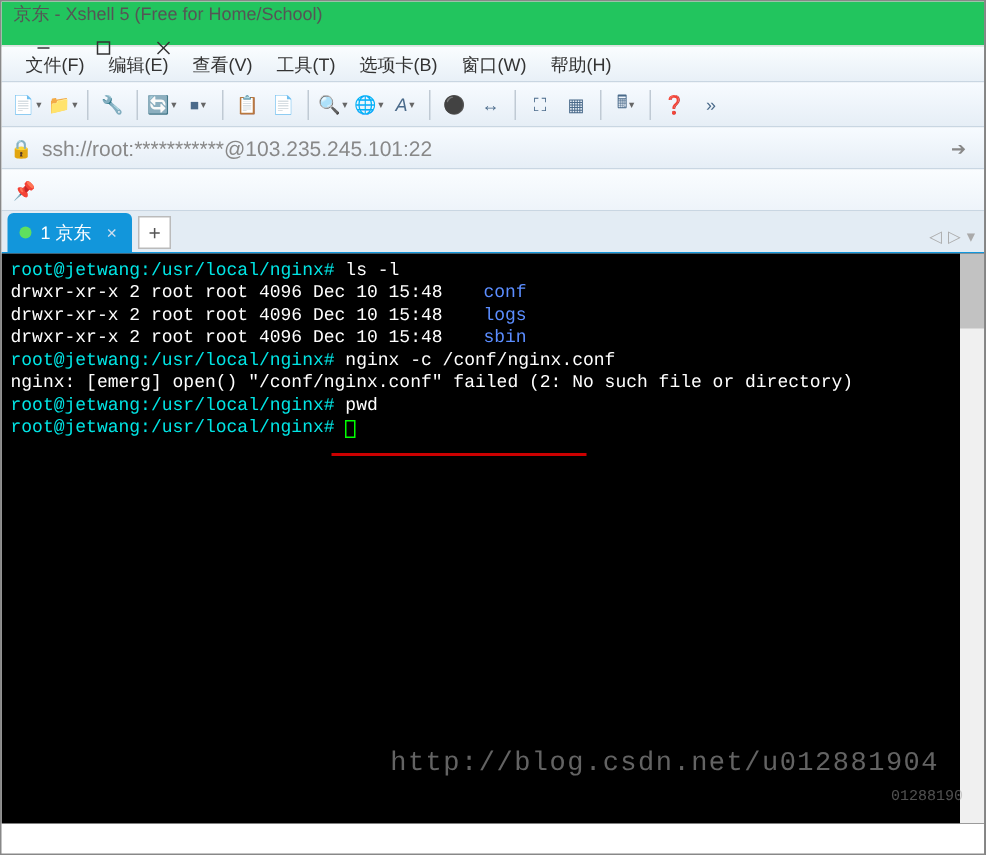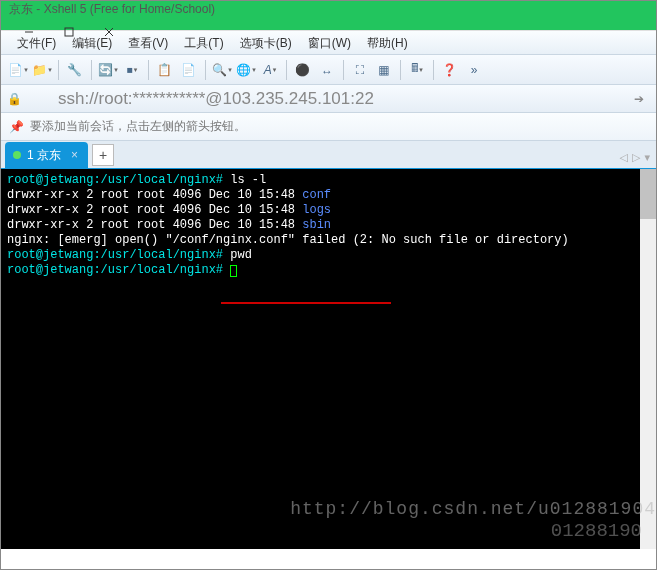"ssh://root:***********@103.235.245.101:2" .addr-text { font-size: 17px -> 14px; margin-left: 30px -> none }
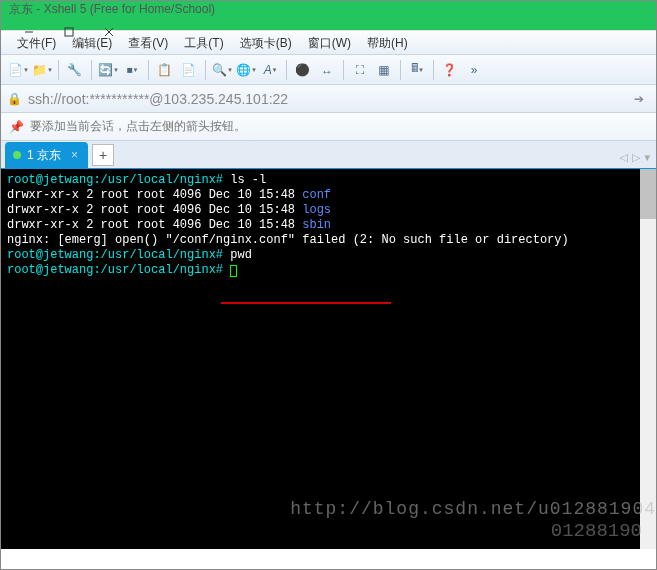"要添加当前会话，点击左侧的箭头按钮。" span { html: <span>要添加当前会话，点击左侧的箭头按钮。</span> -> none }
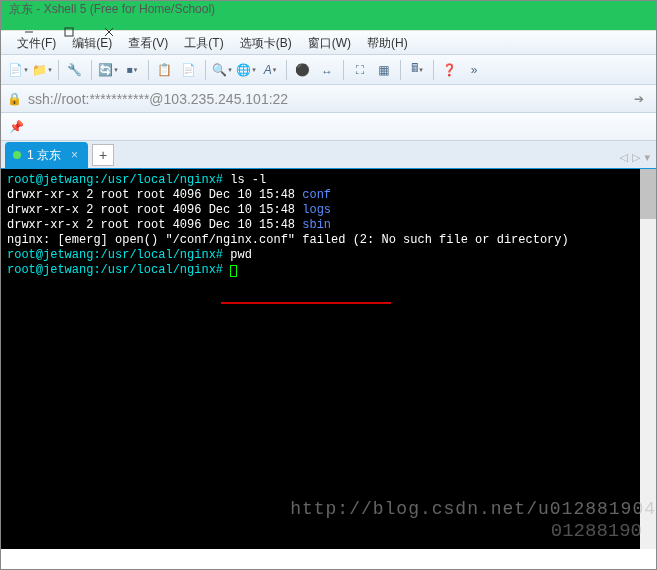"conf" .c-blue { margin-left: none -> 20px }
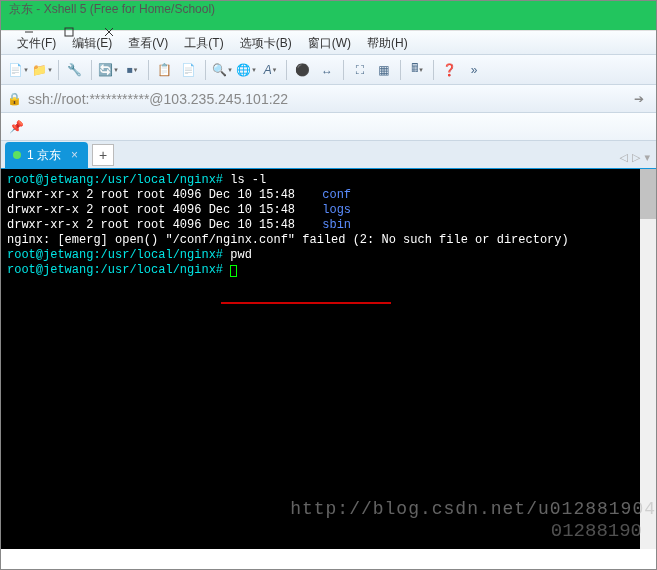"root@jetwang:/usr/local/nginx# nginx -c" div.line { html: none -> <div><span>root@jetwang:/usr/local/nginx#</span> nginx -c /conf/nginx.conf</div> }
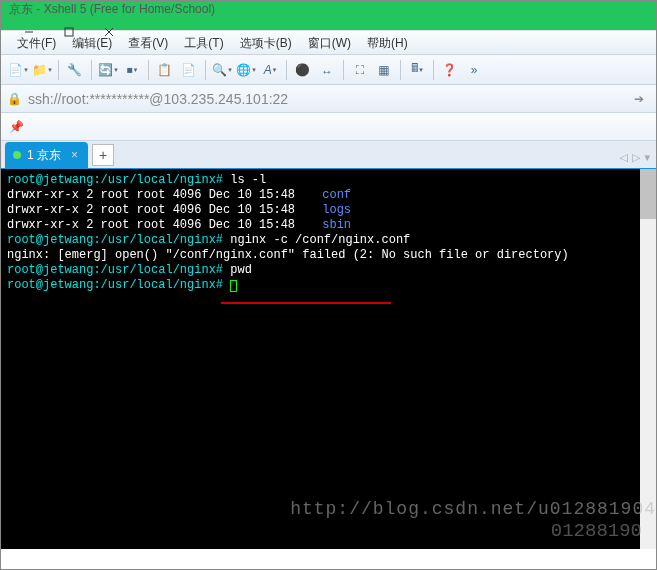"http://blog.csdn.net/u012881904" .watermark { right: 0 -> 30px }
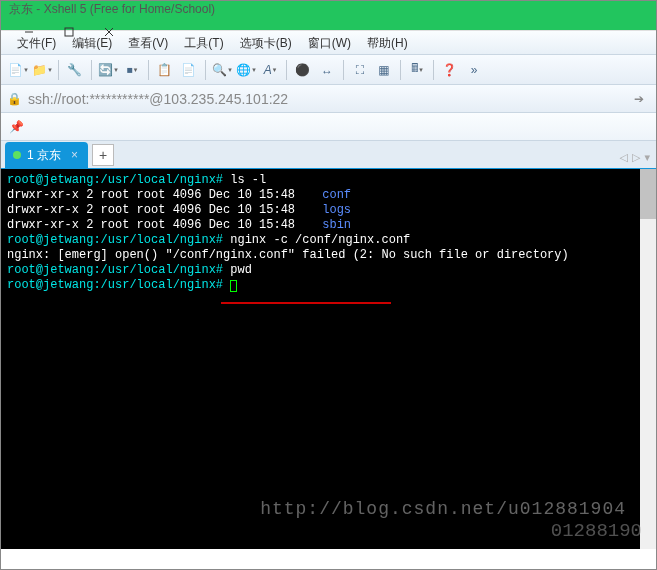"01288190" .wm2 { font-size: 19px -> 10px }
